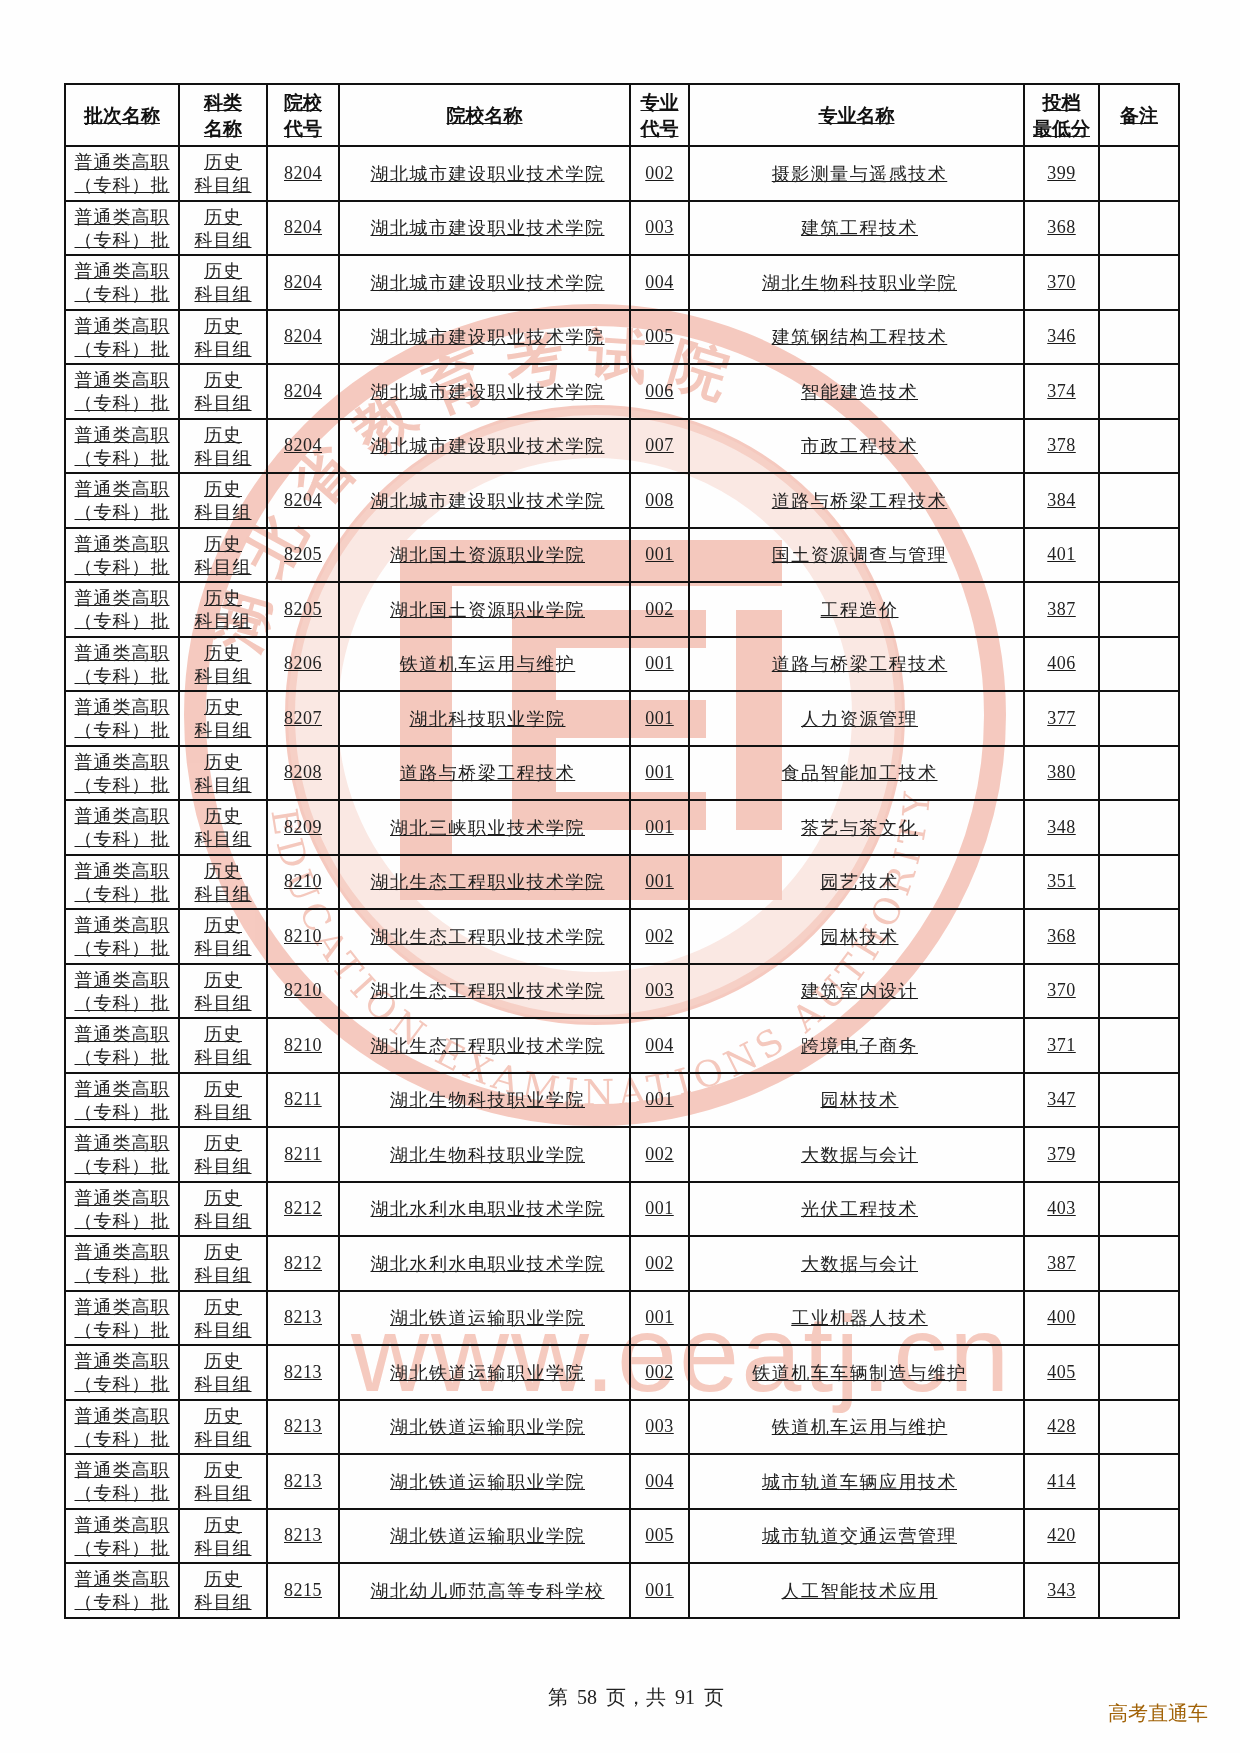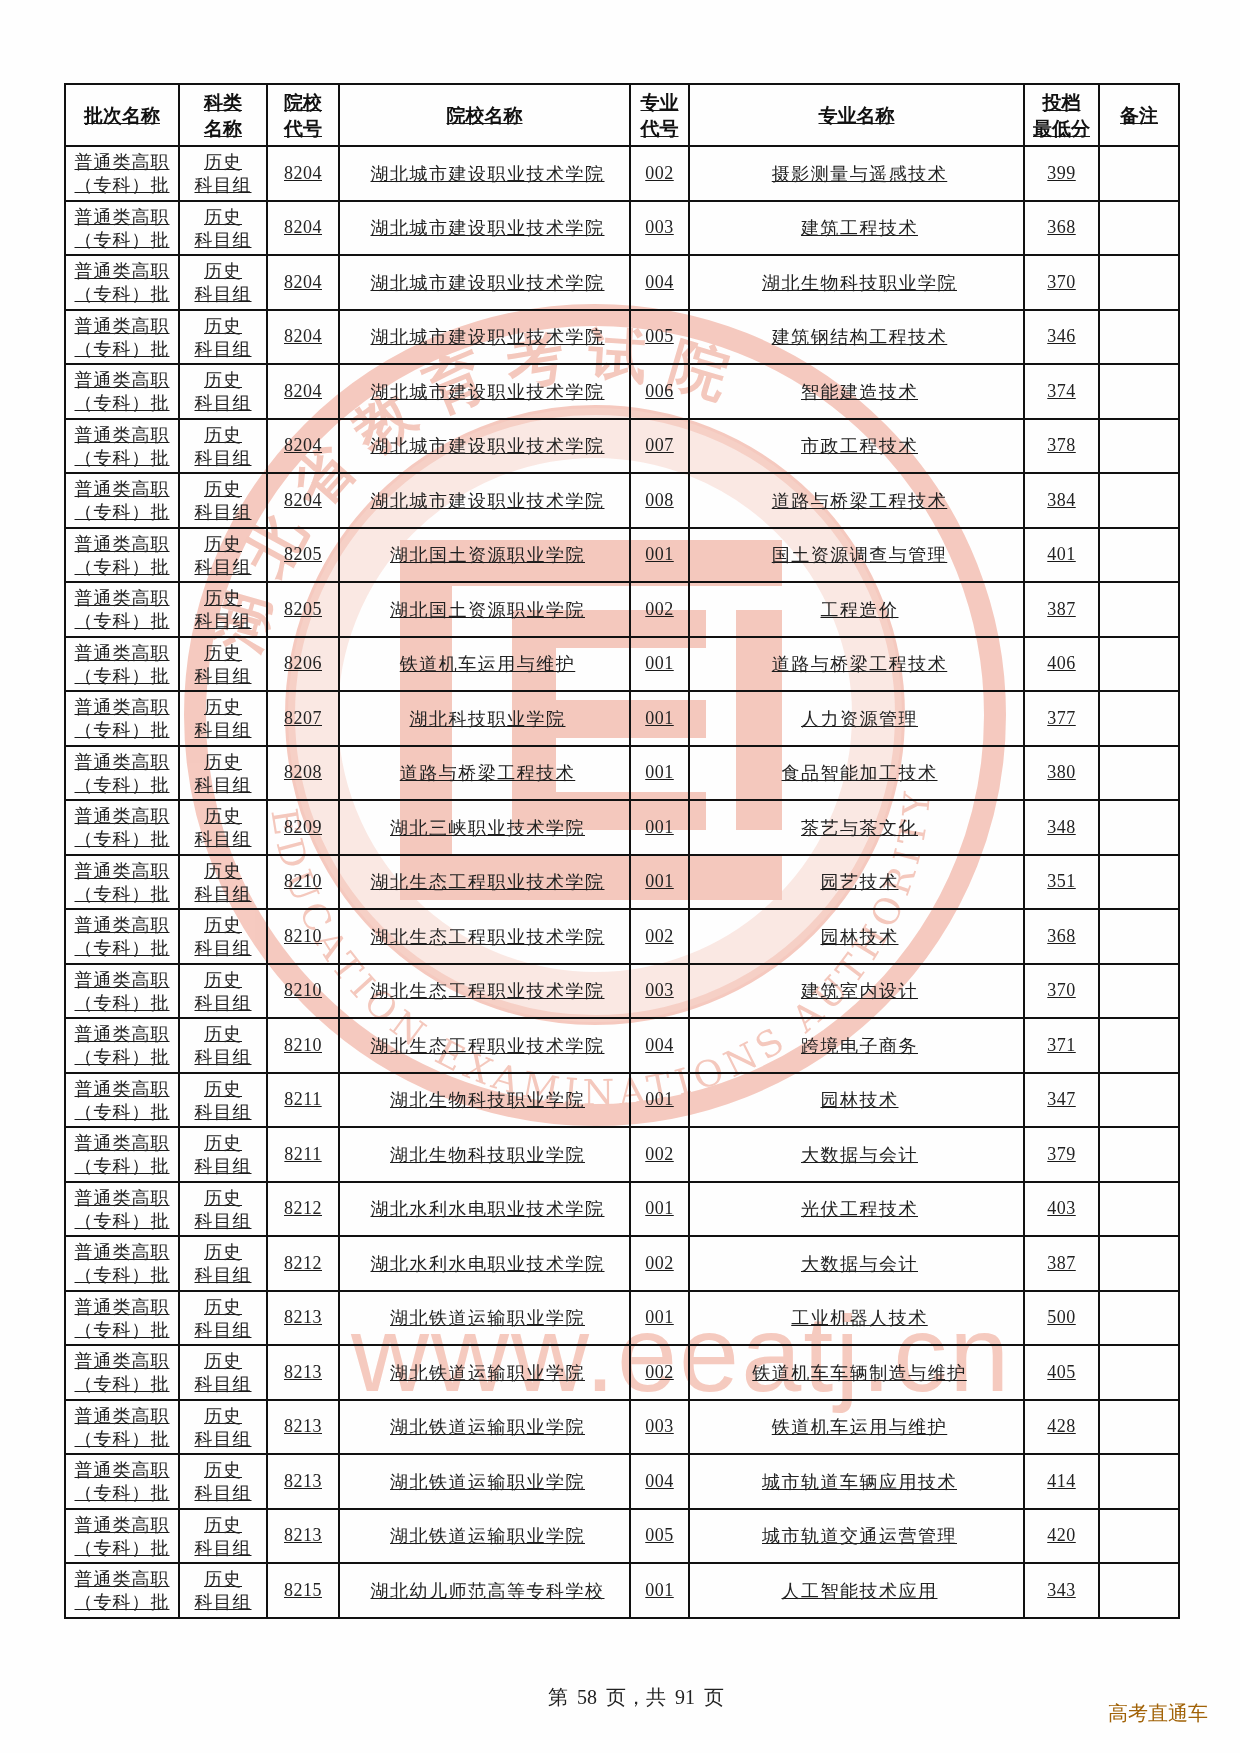"500" td.num { text: 500 -> 400 }
